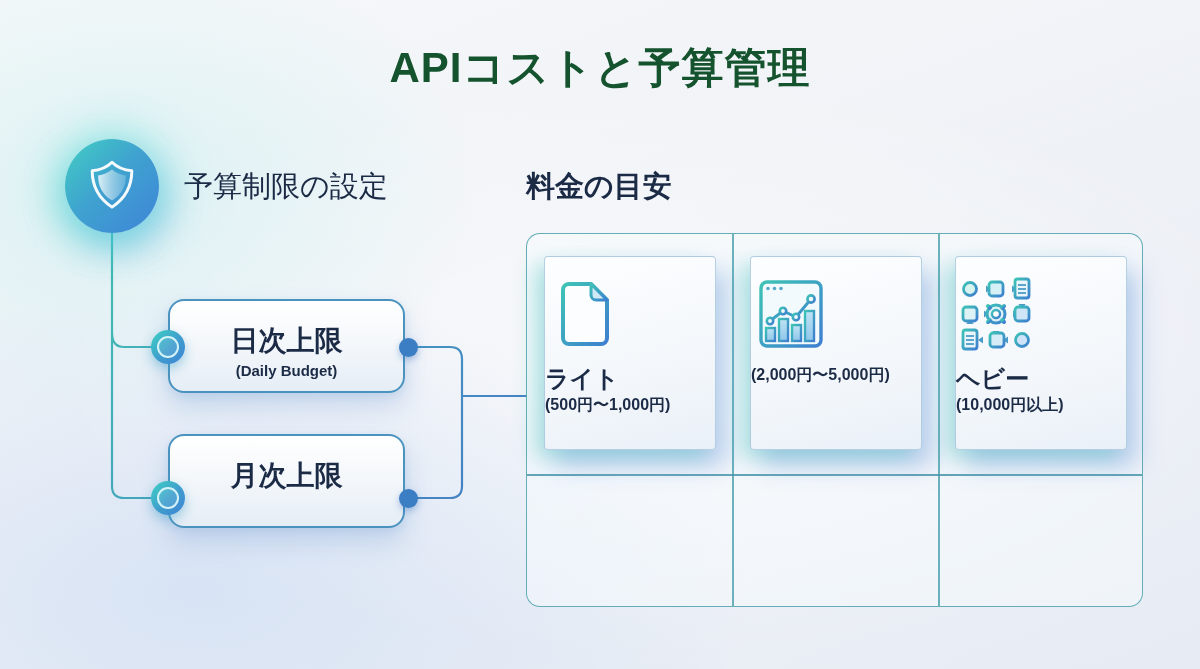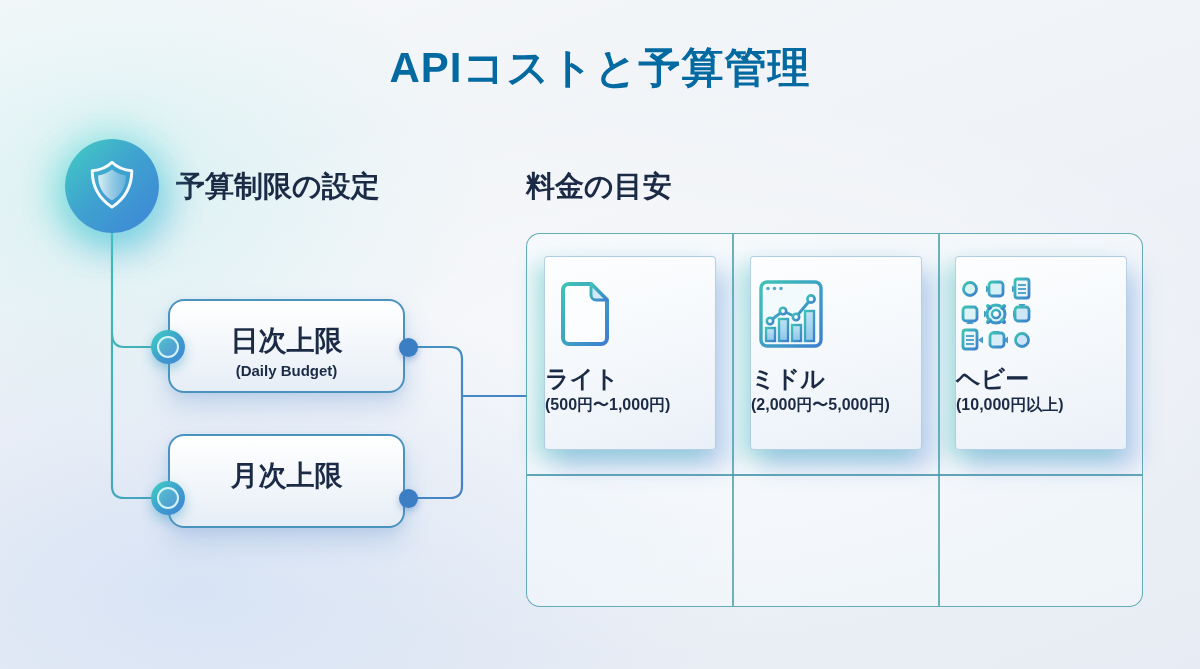"APIコストと予算管理" .title { color: #0369a1 -> #14532d }
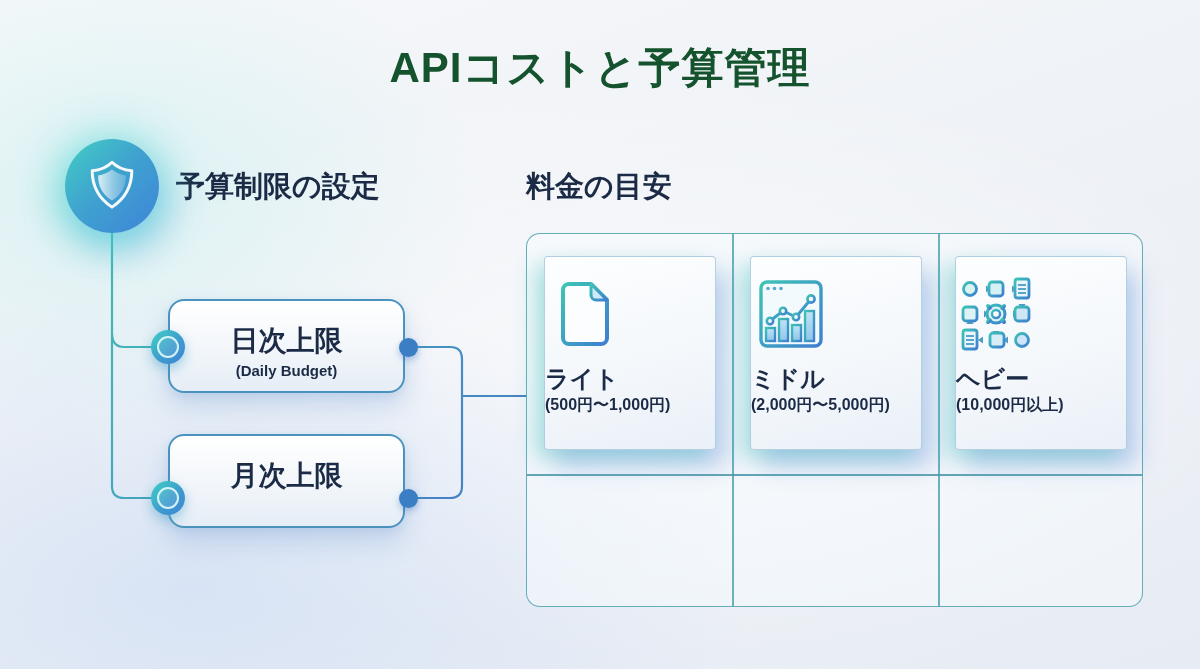"予算制限の設定" .heading-left { font-weight: 700 -> 400; left: 176px -> 184px }
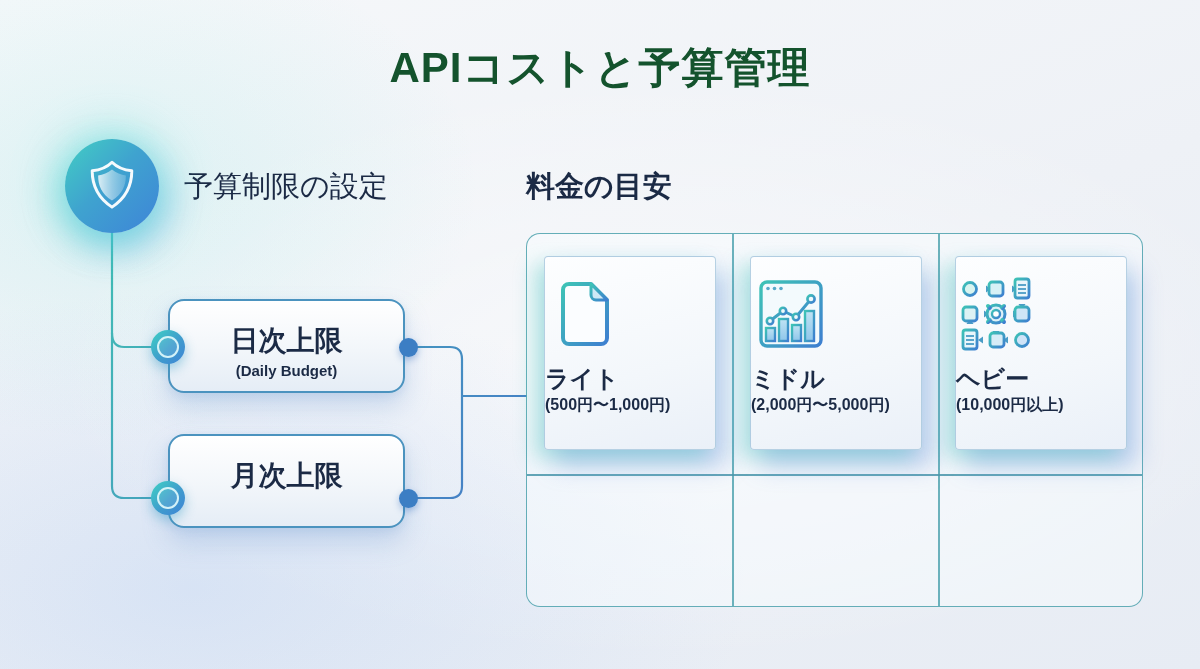"ミドル" div.tier-label { html: <div>ミドル</div> -> none }
